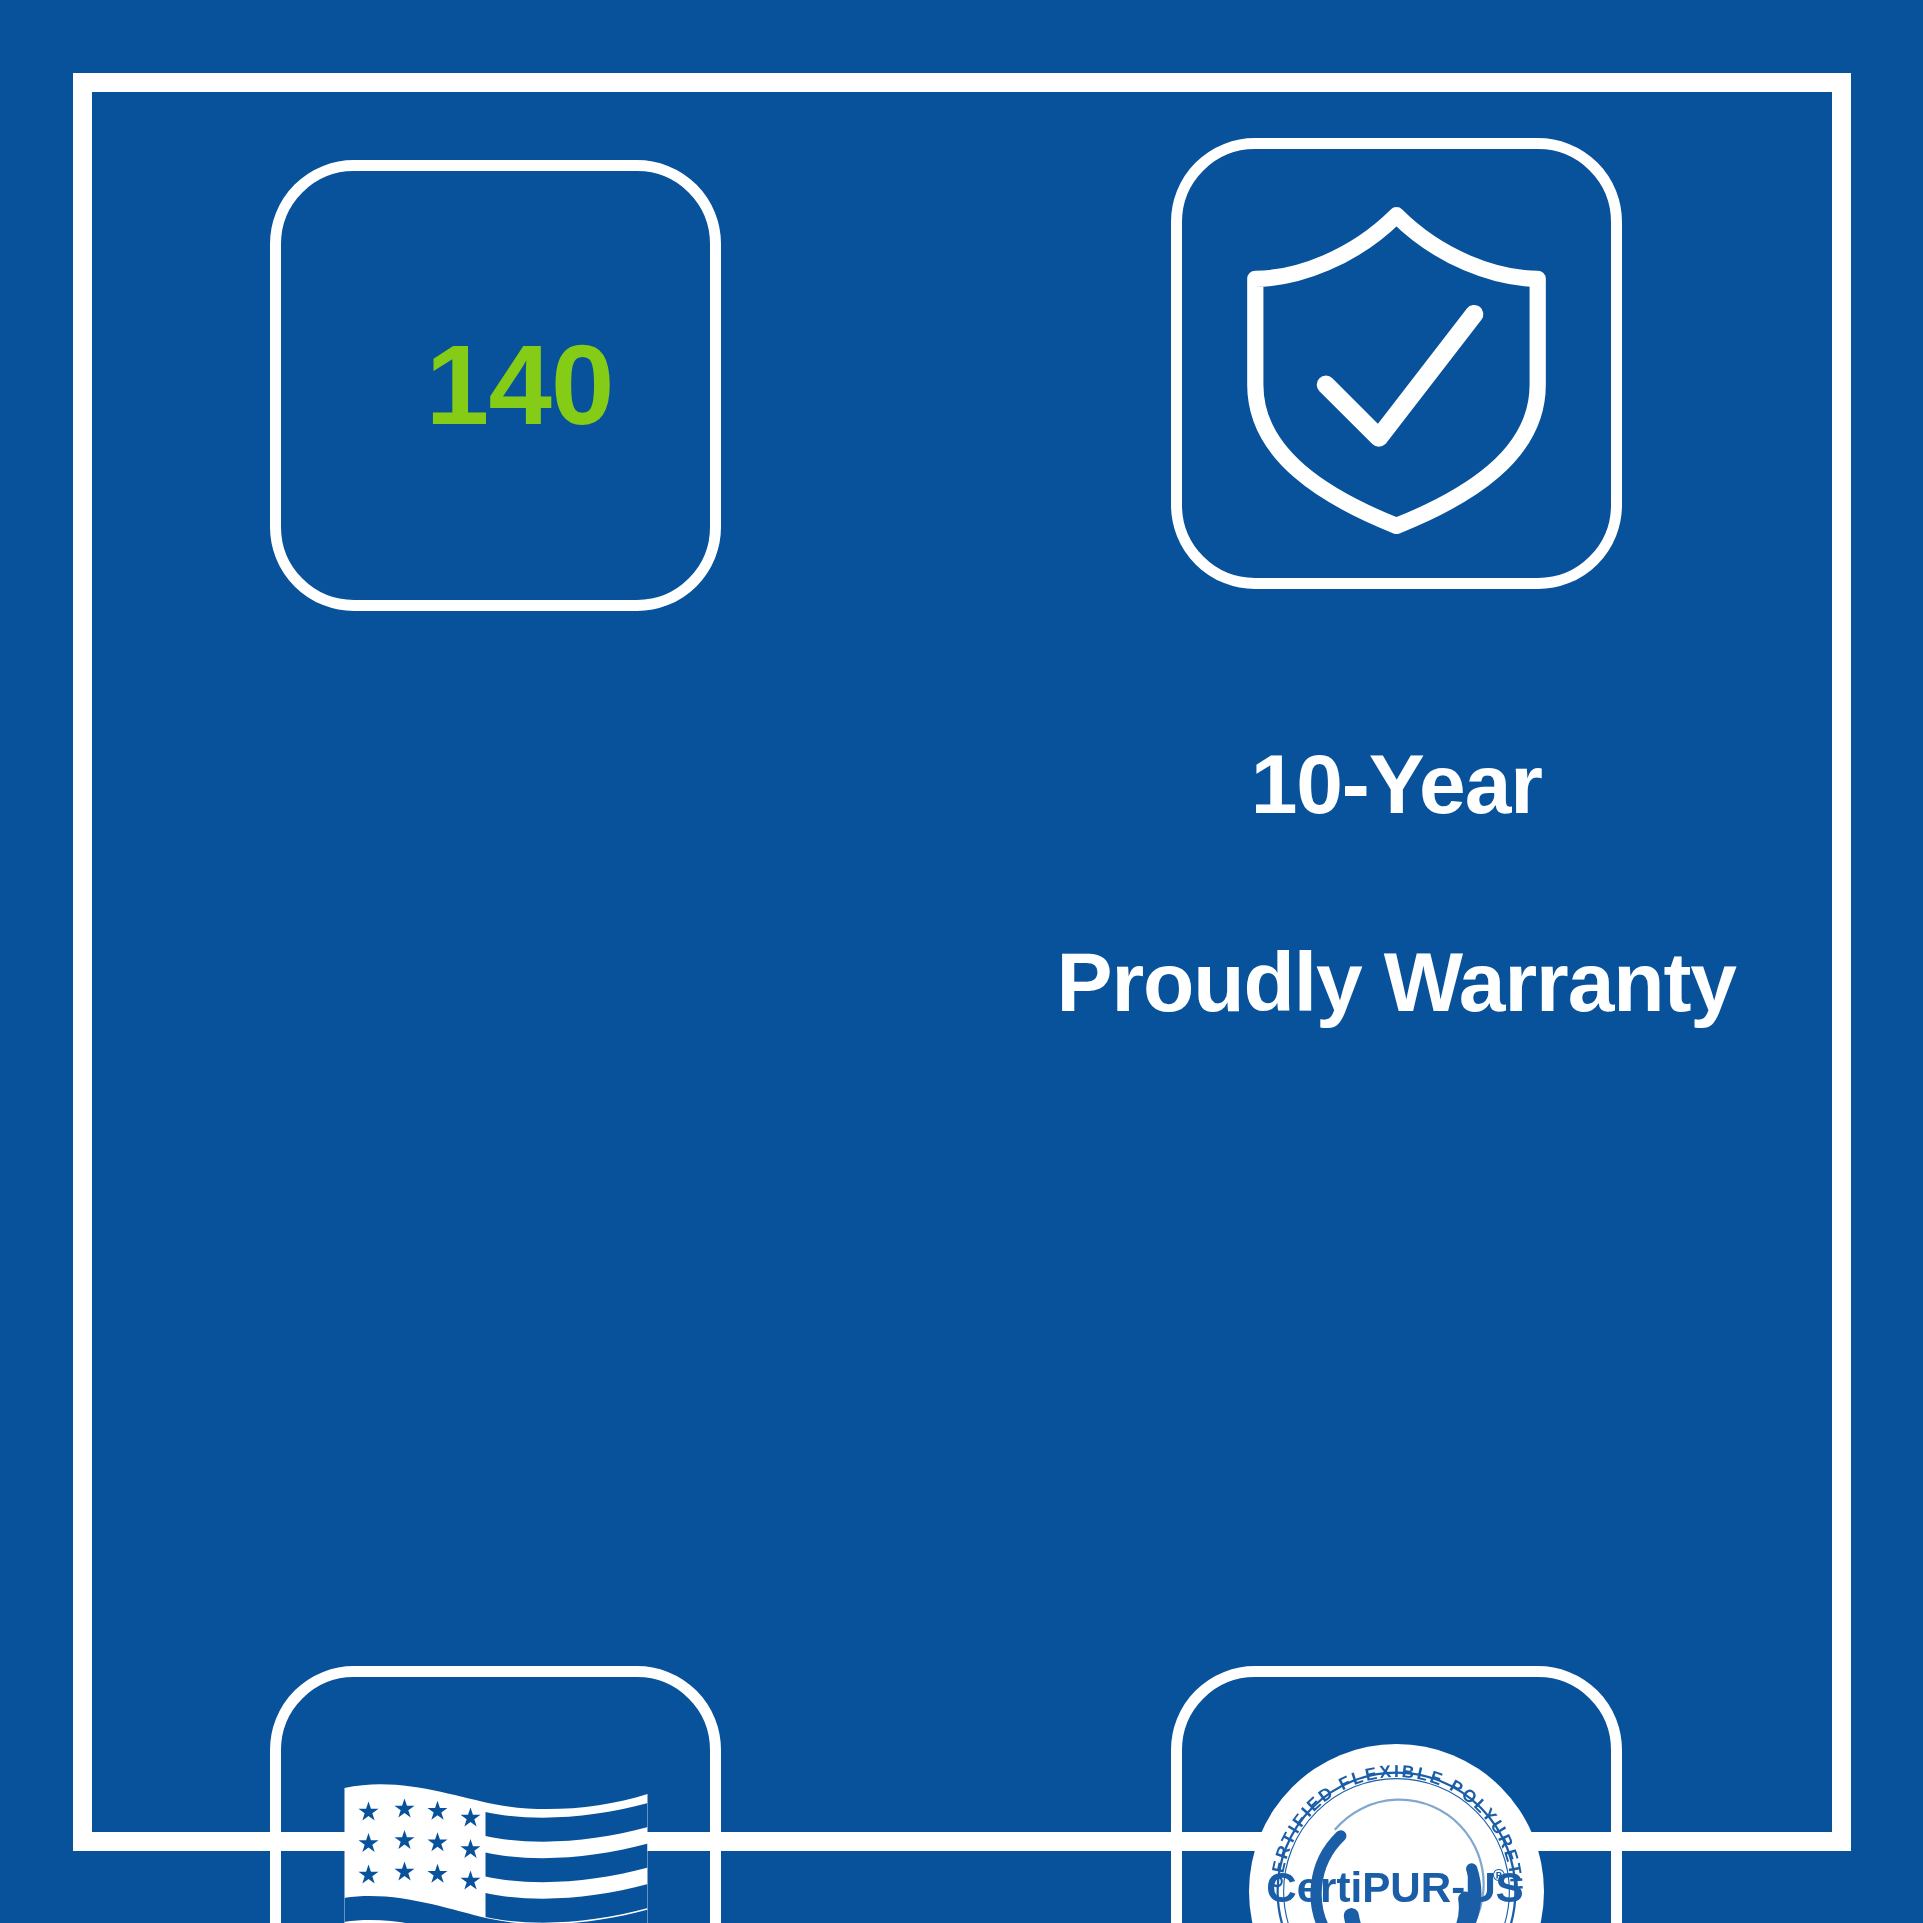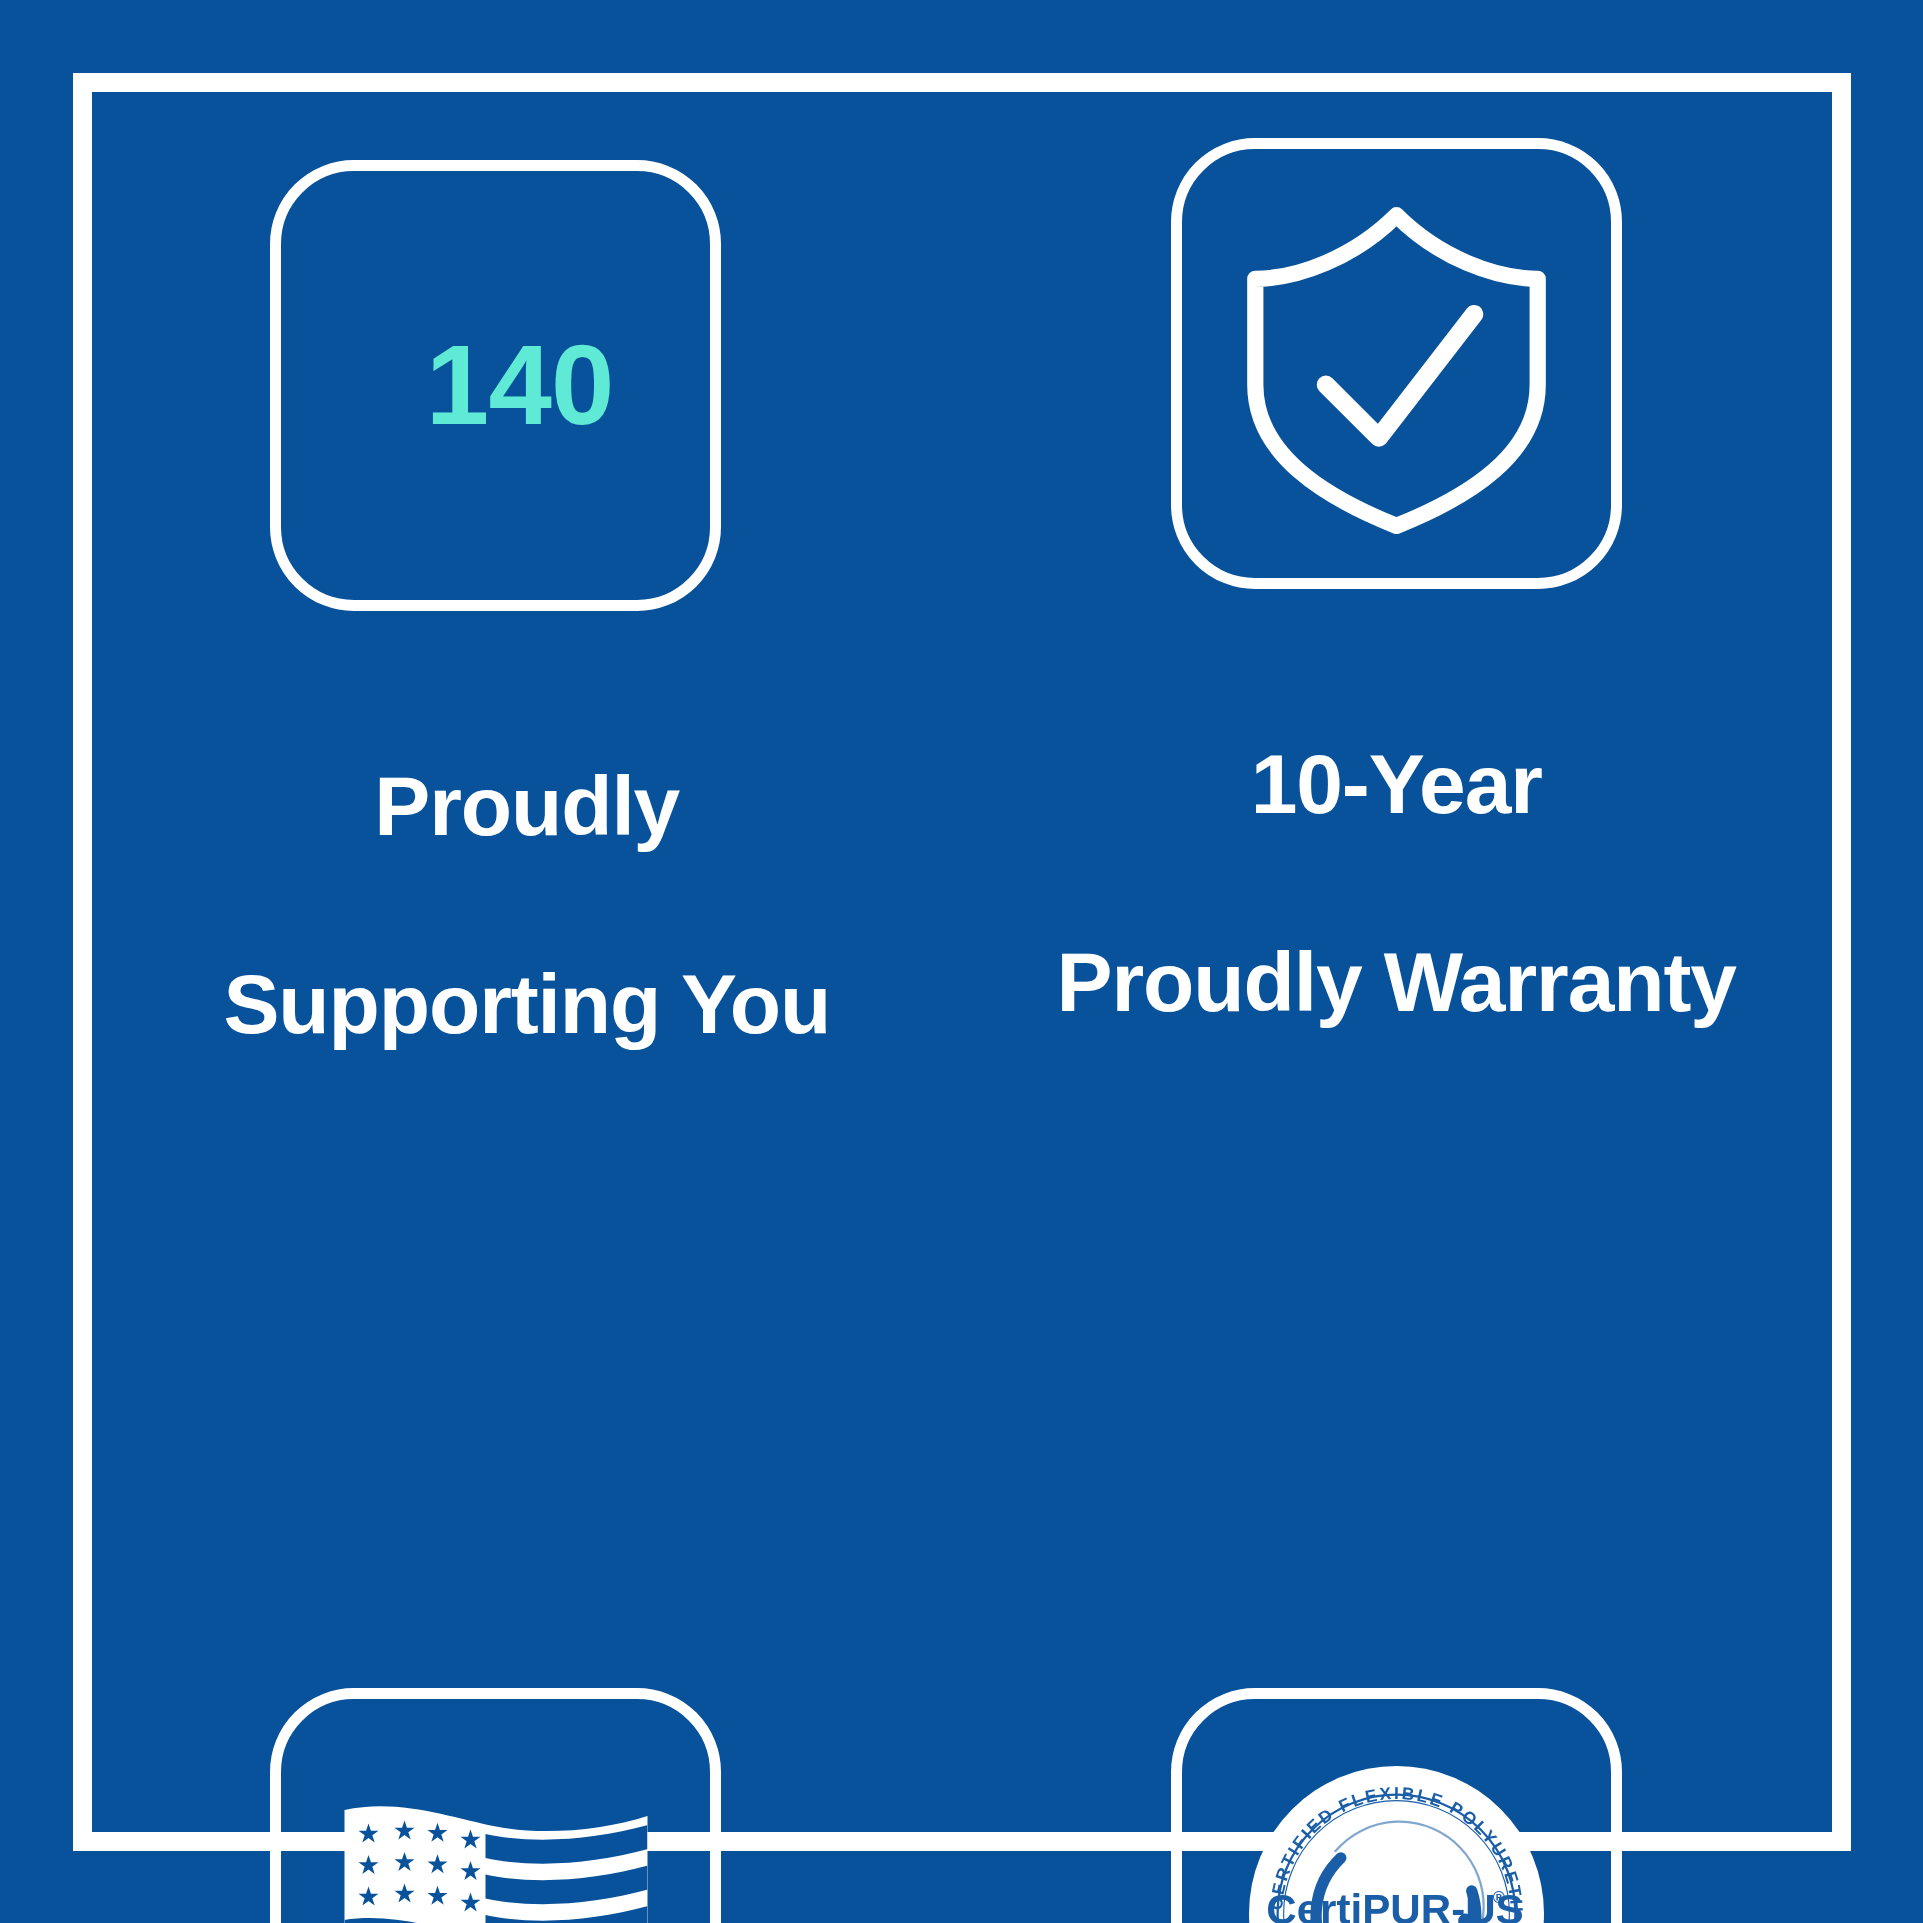"140" .years-block { color: #5eead4 -> #84cc16 }
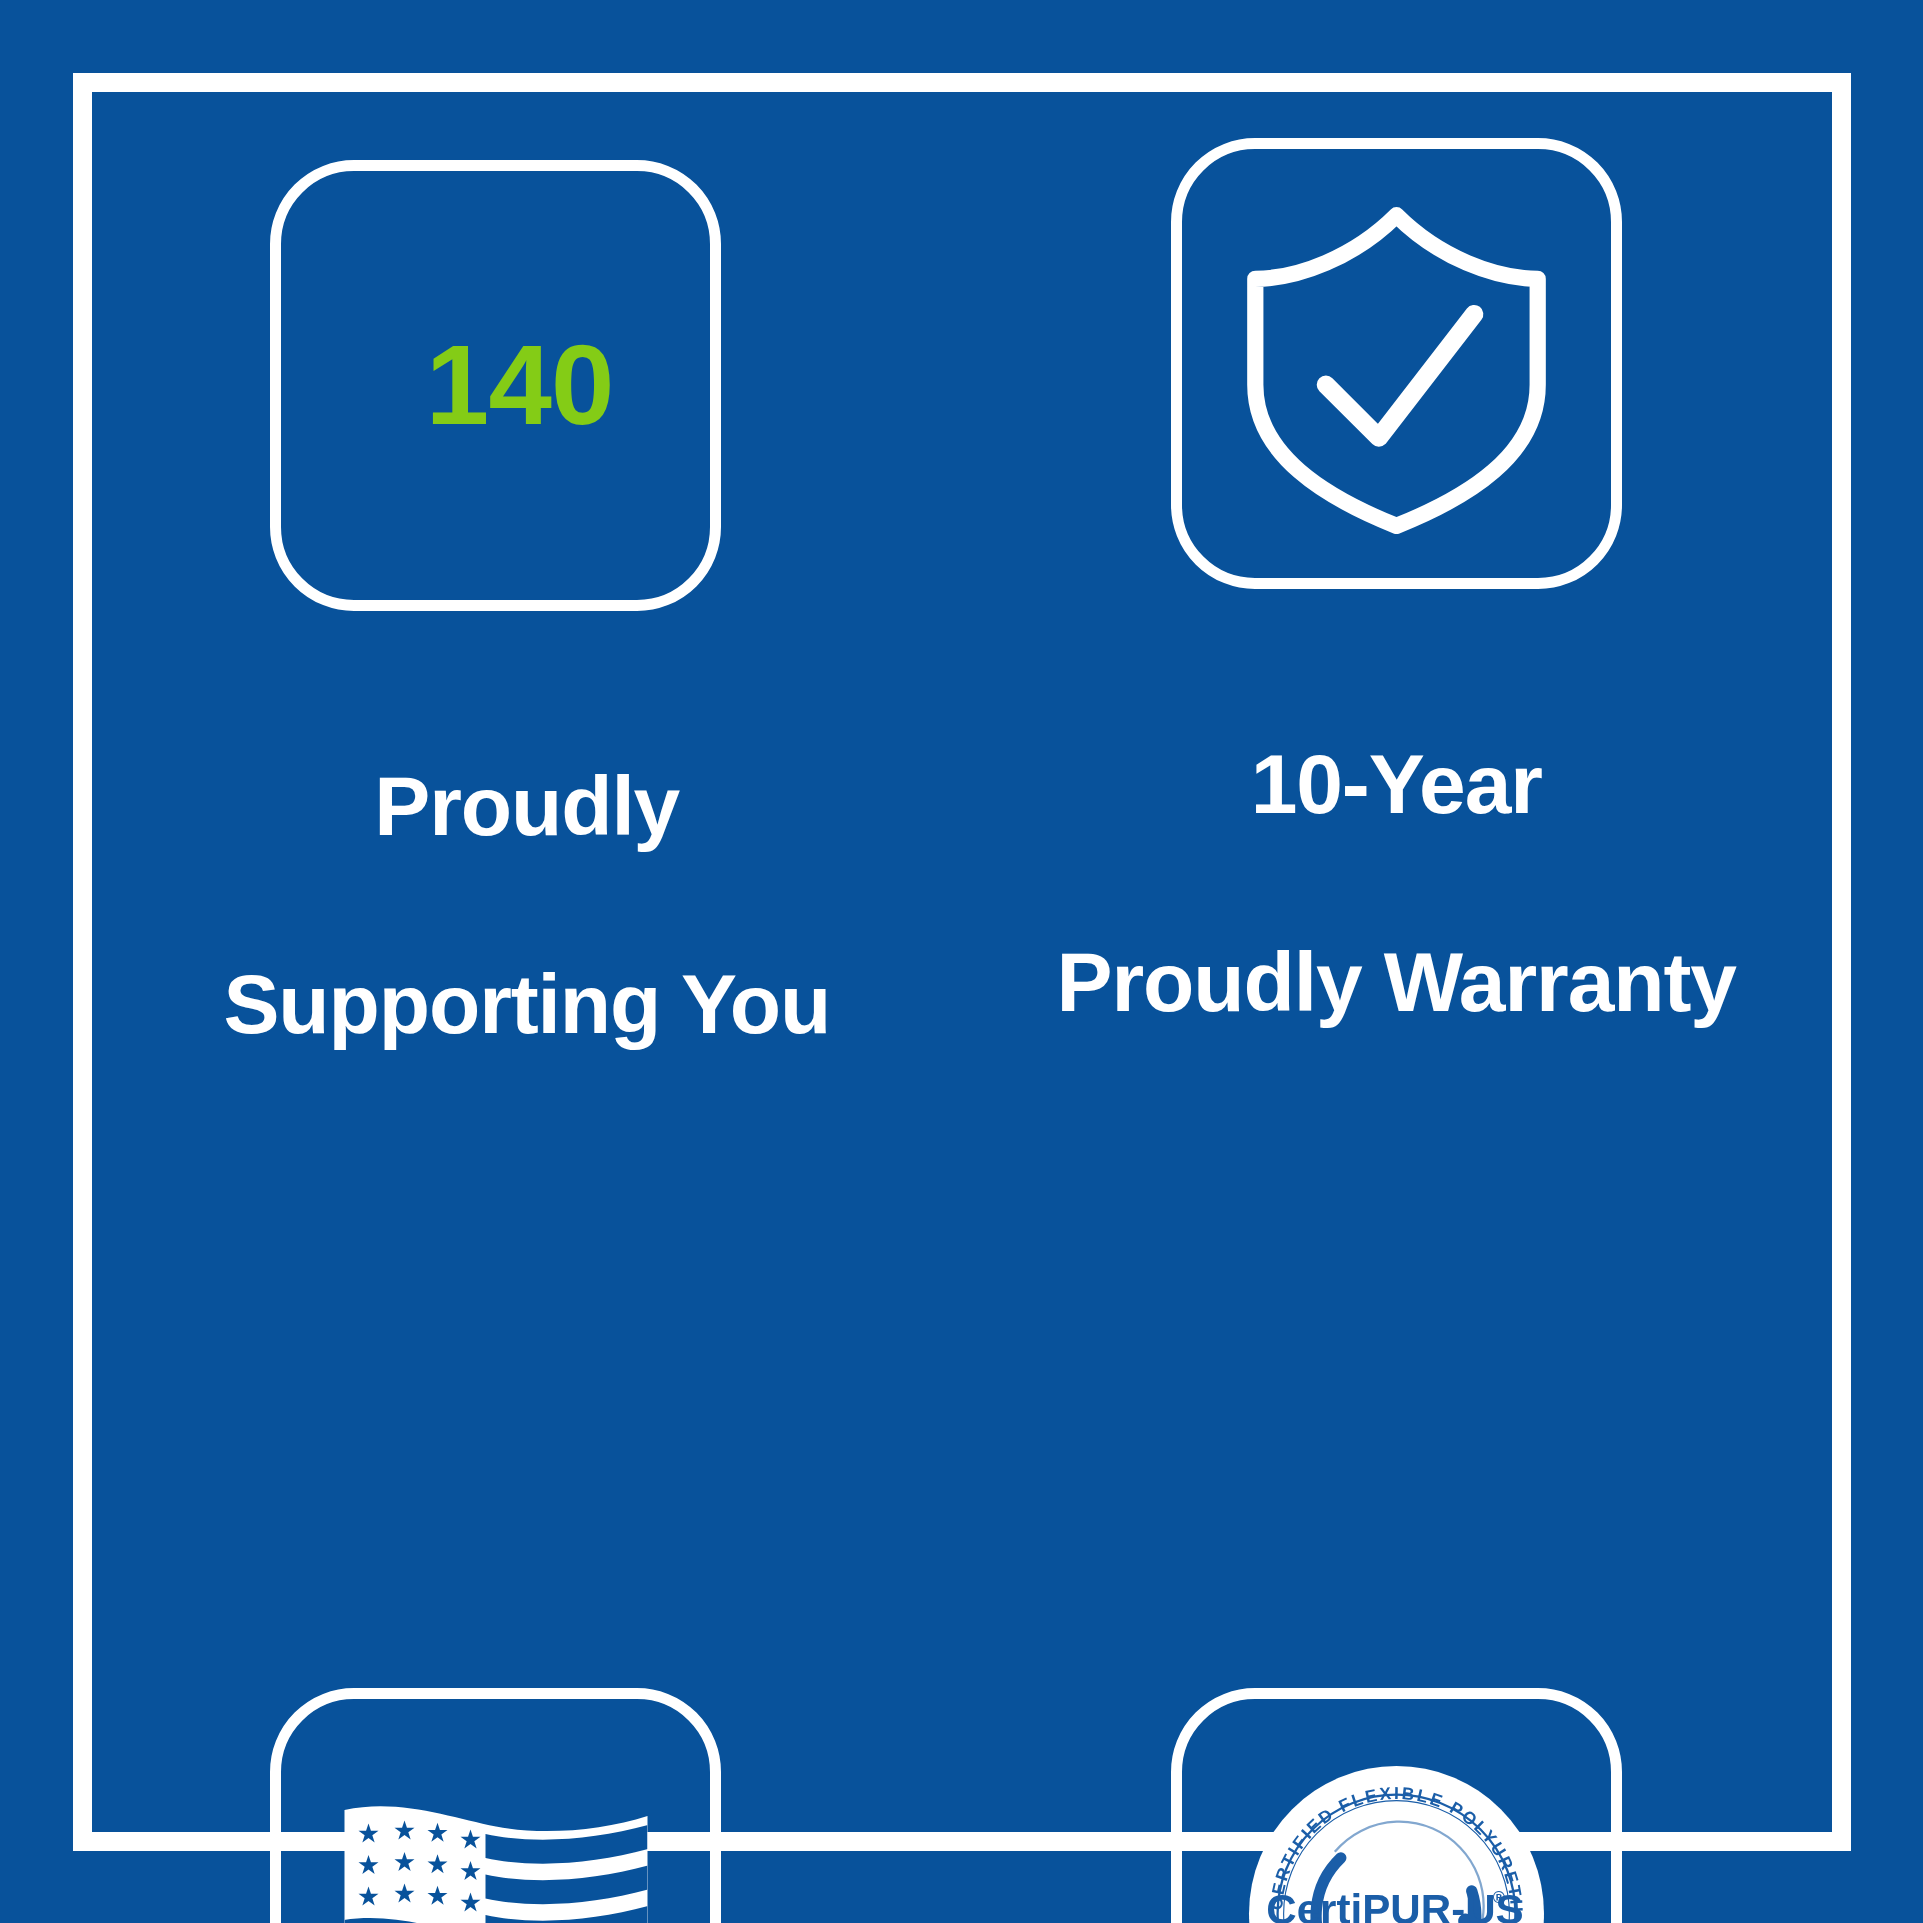"Proudly" div.caption { html: <div> <span>Proudly</span> <span>Supporting You</span> </div> -> none }
